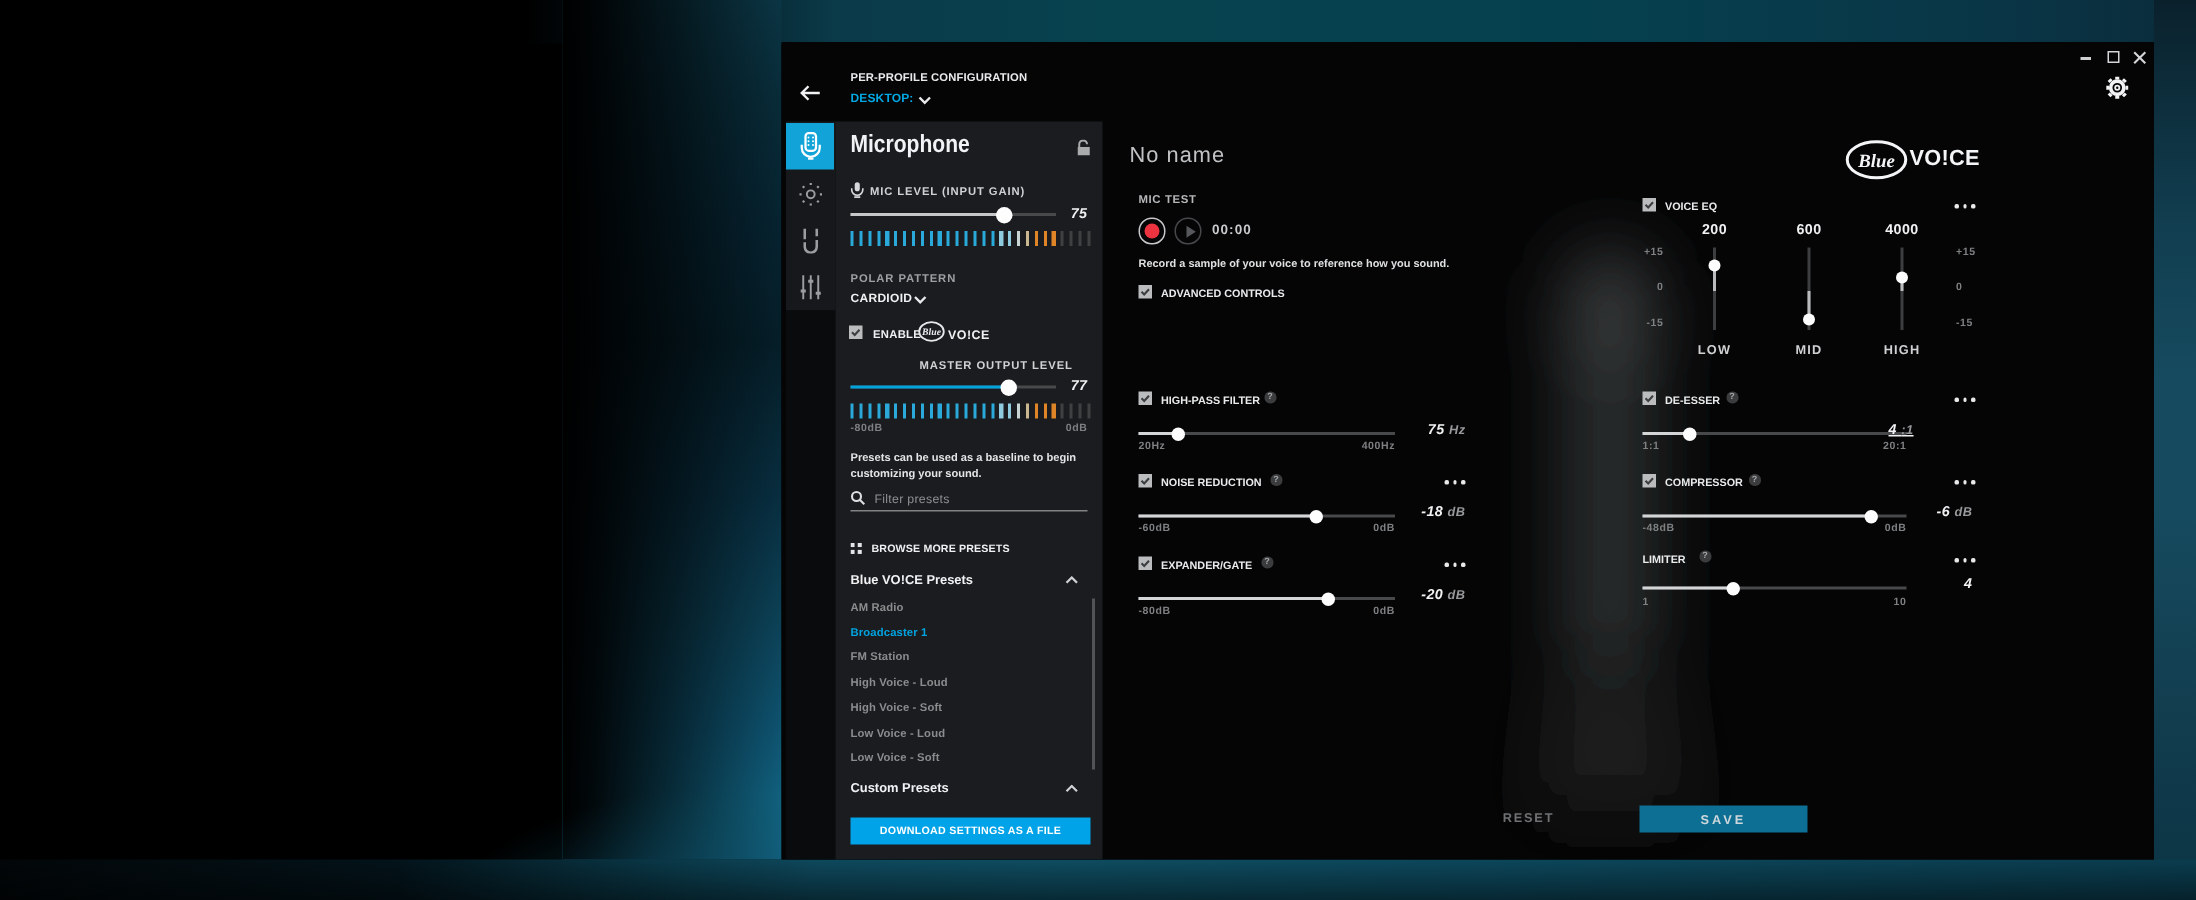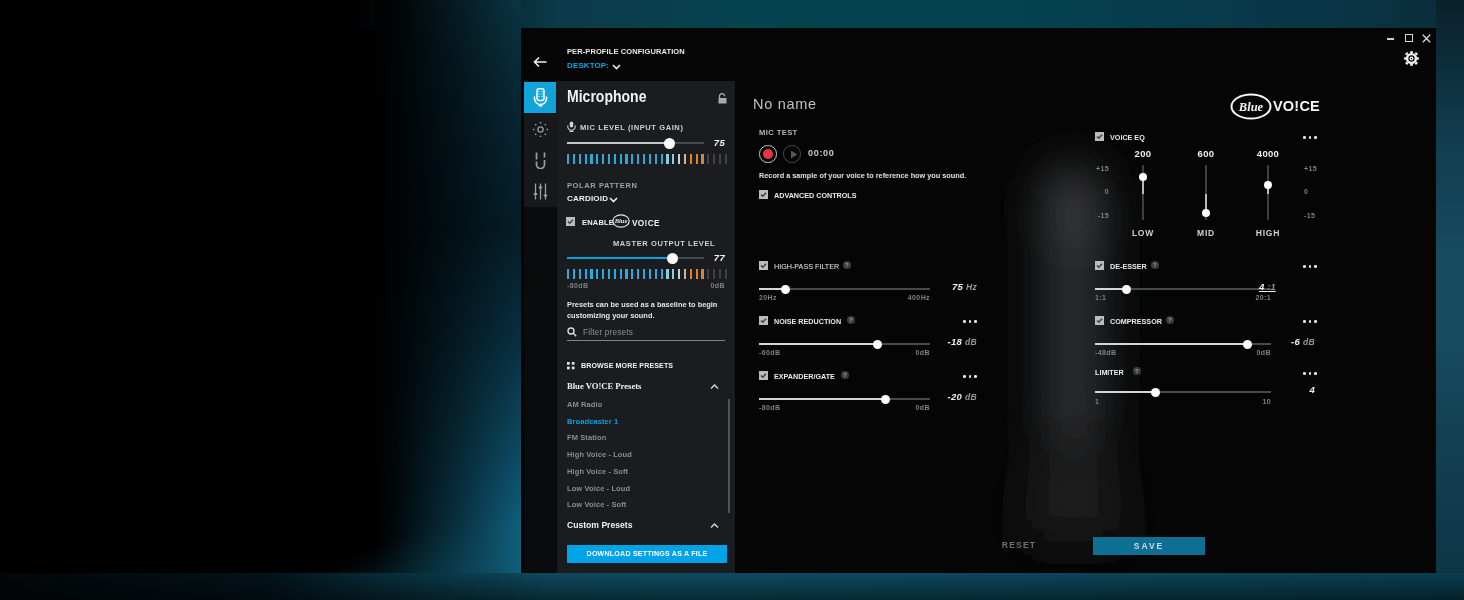"HIGH-PASS FILTER" div.abs { font-weight: normal -> bold }
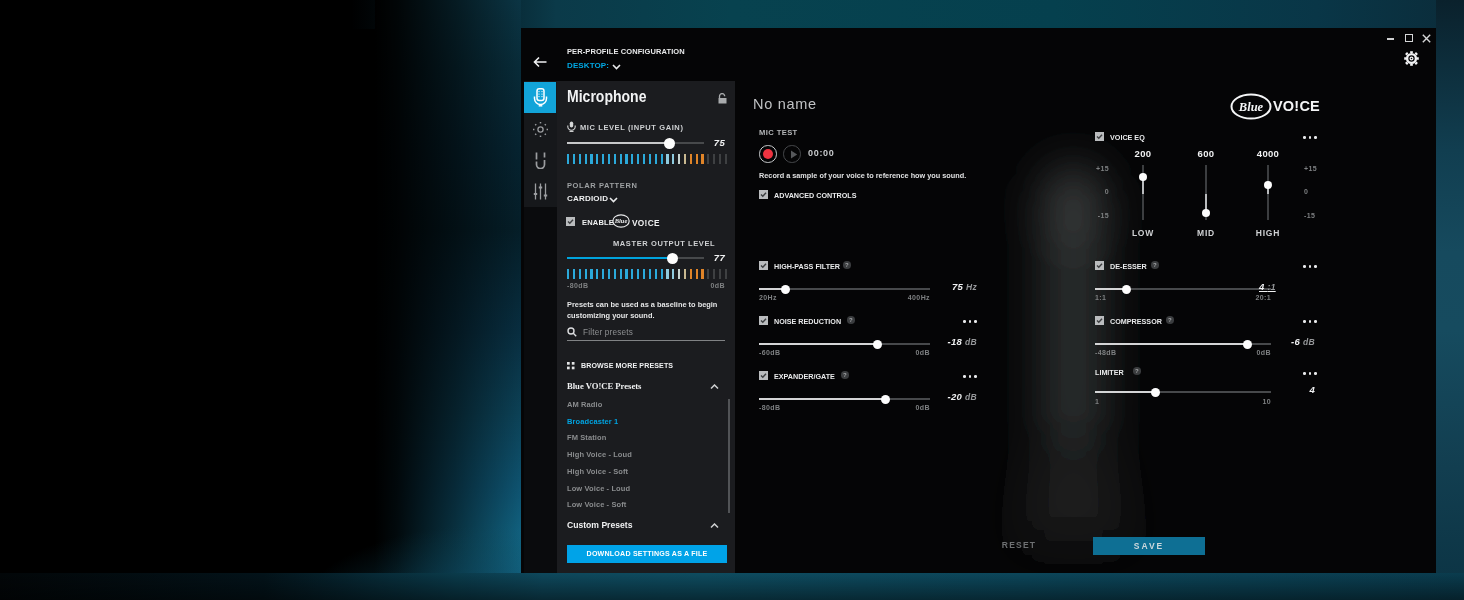"Blue VO!CE Presets" div.abs { font-family: Liberation Serif, serif -> none }
